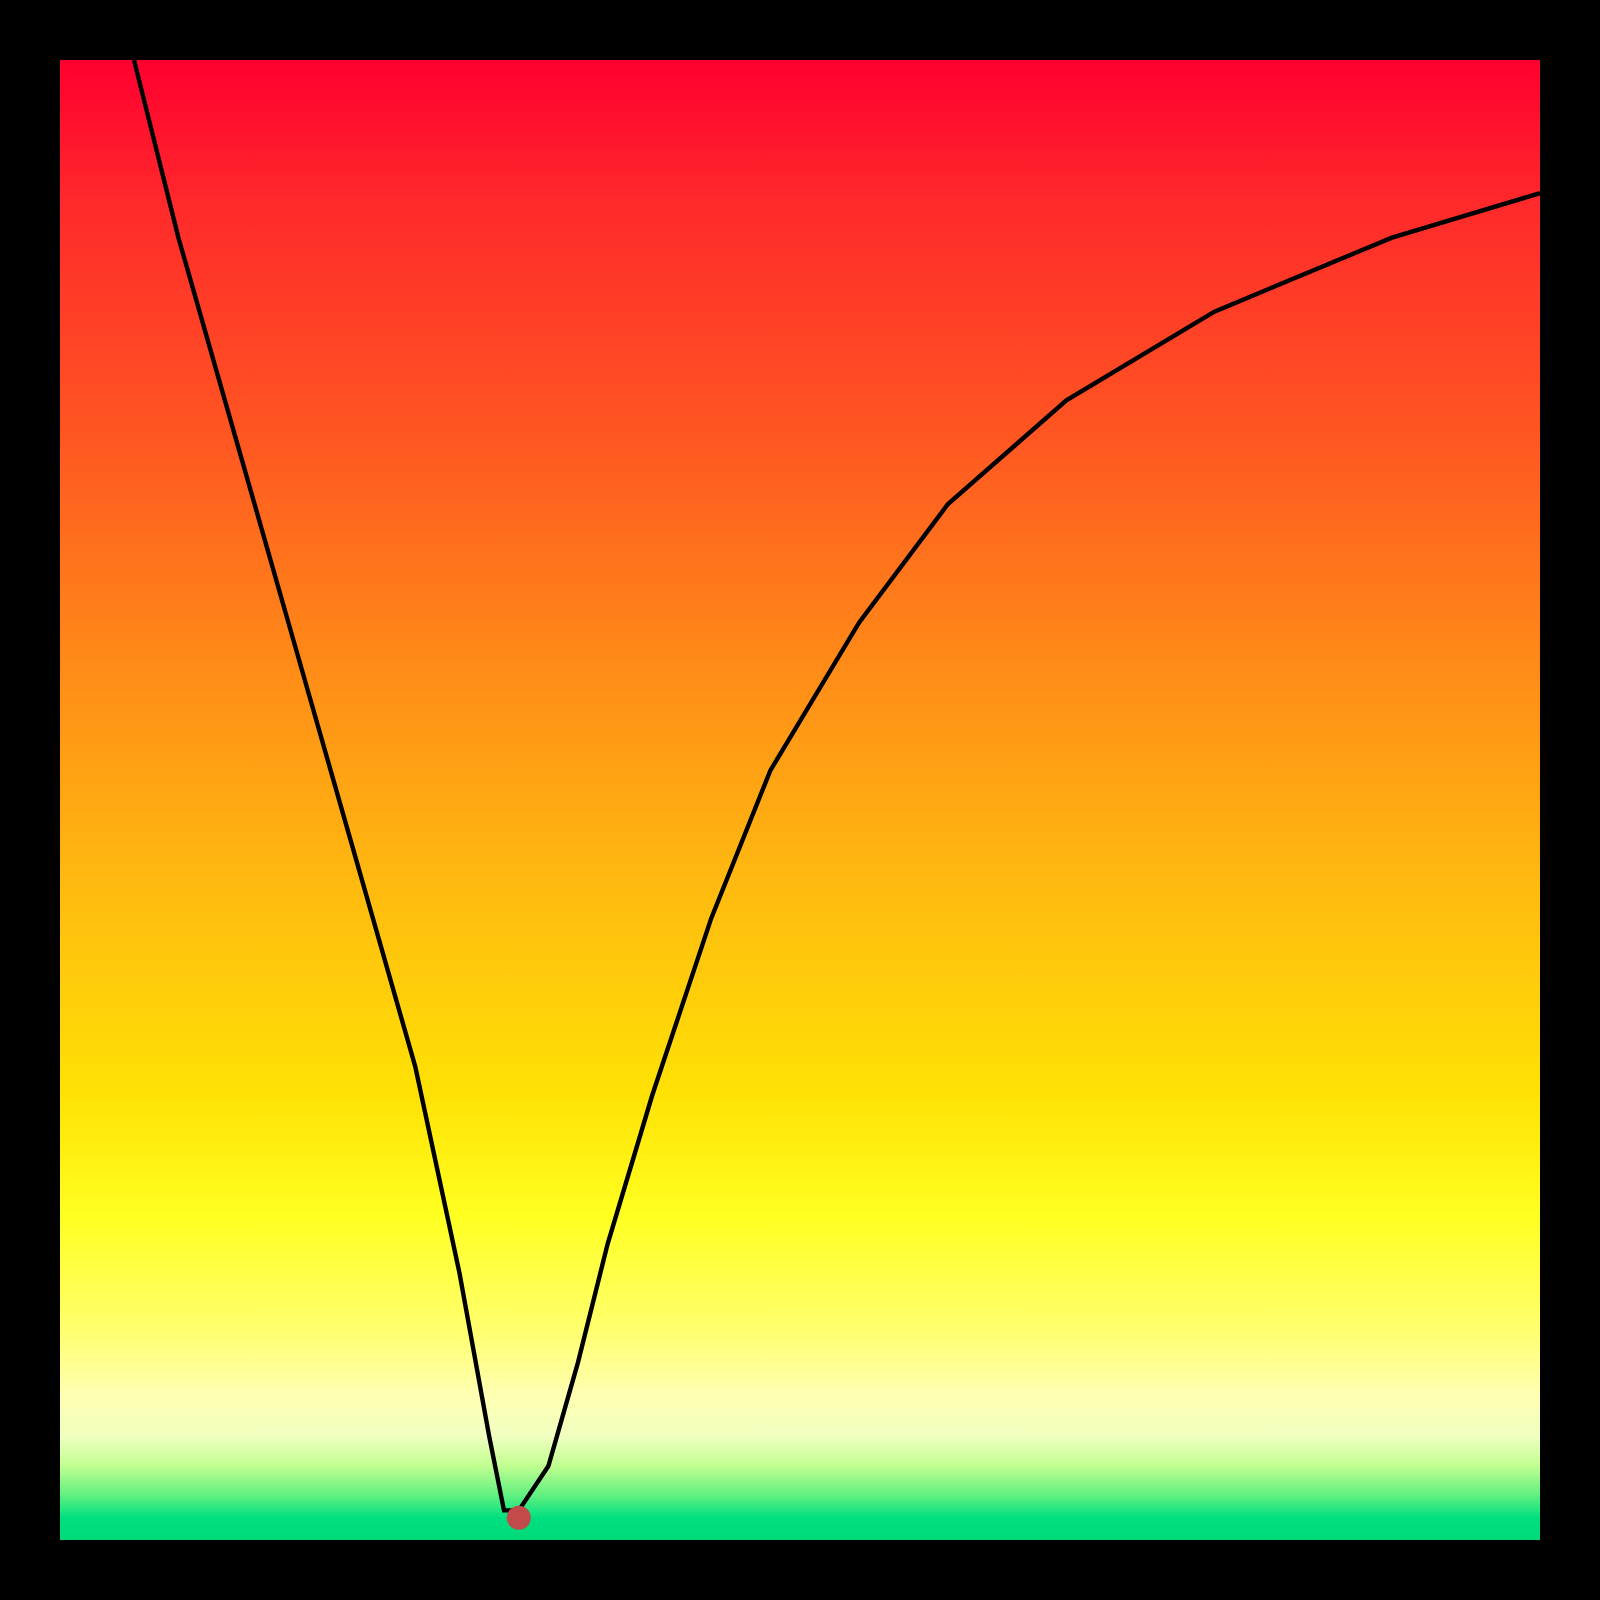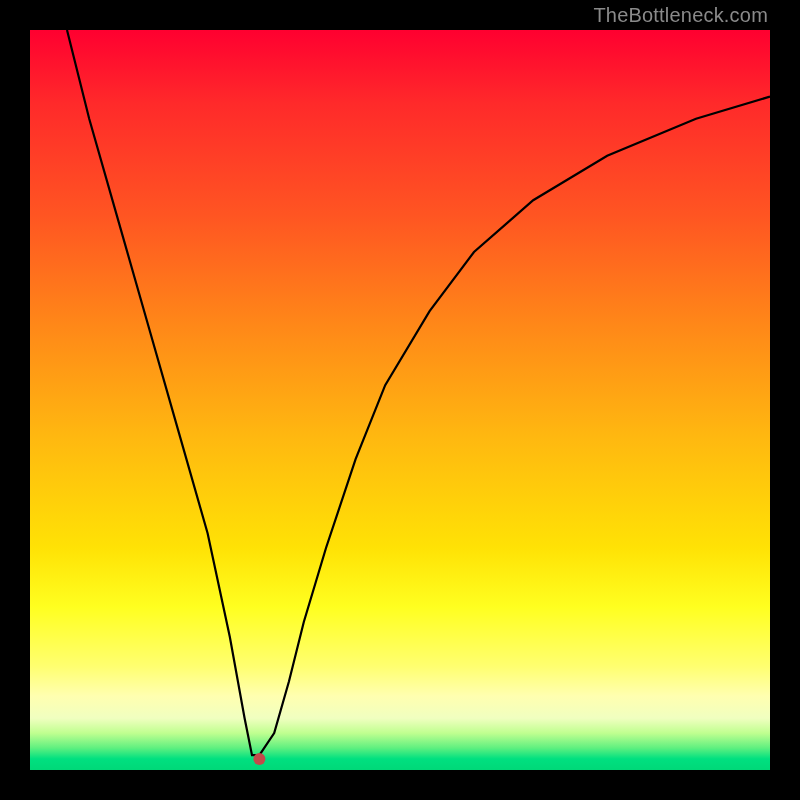"TheBottleneck.com" div.watermark { html: <div>TheBottleneck.com</div> -> none }
